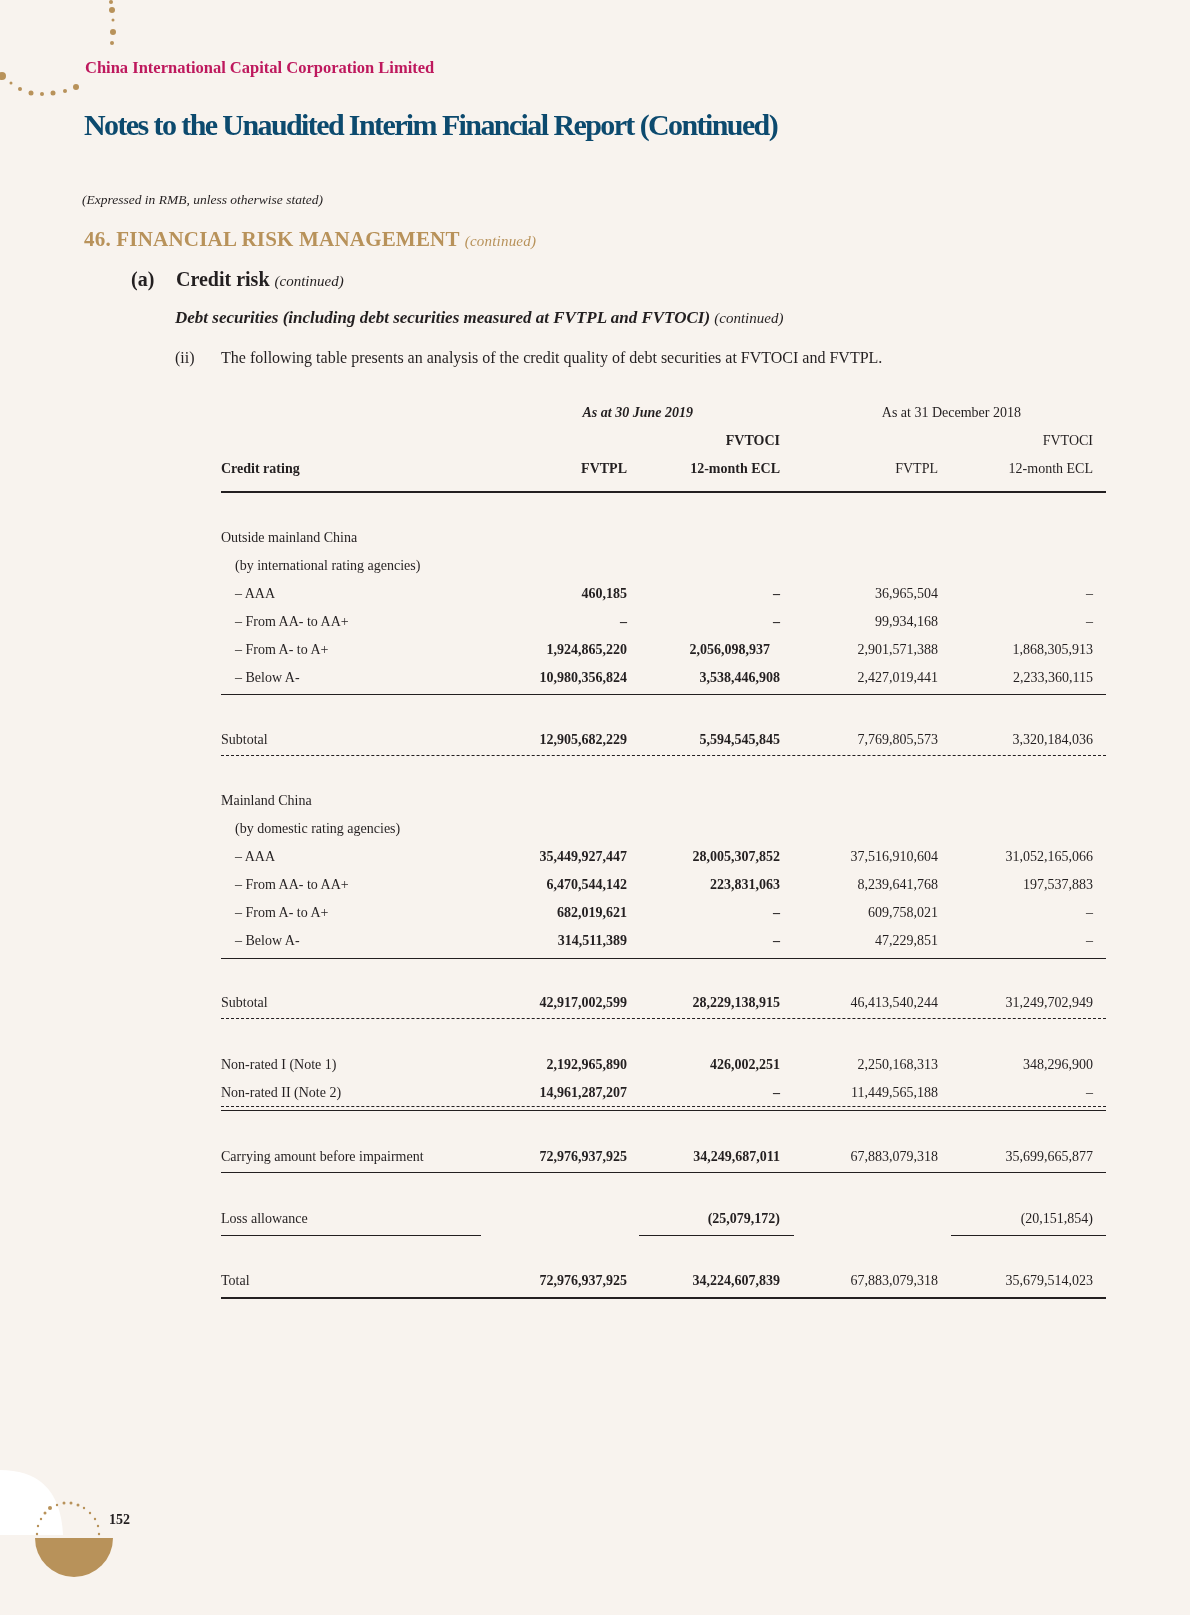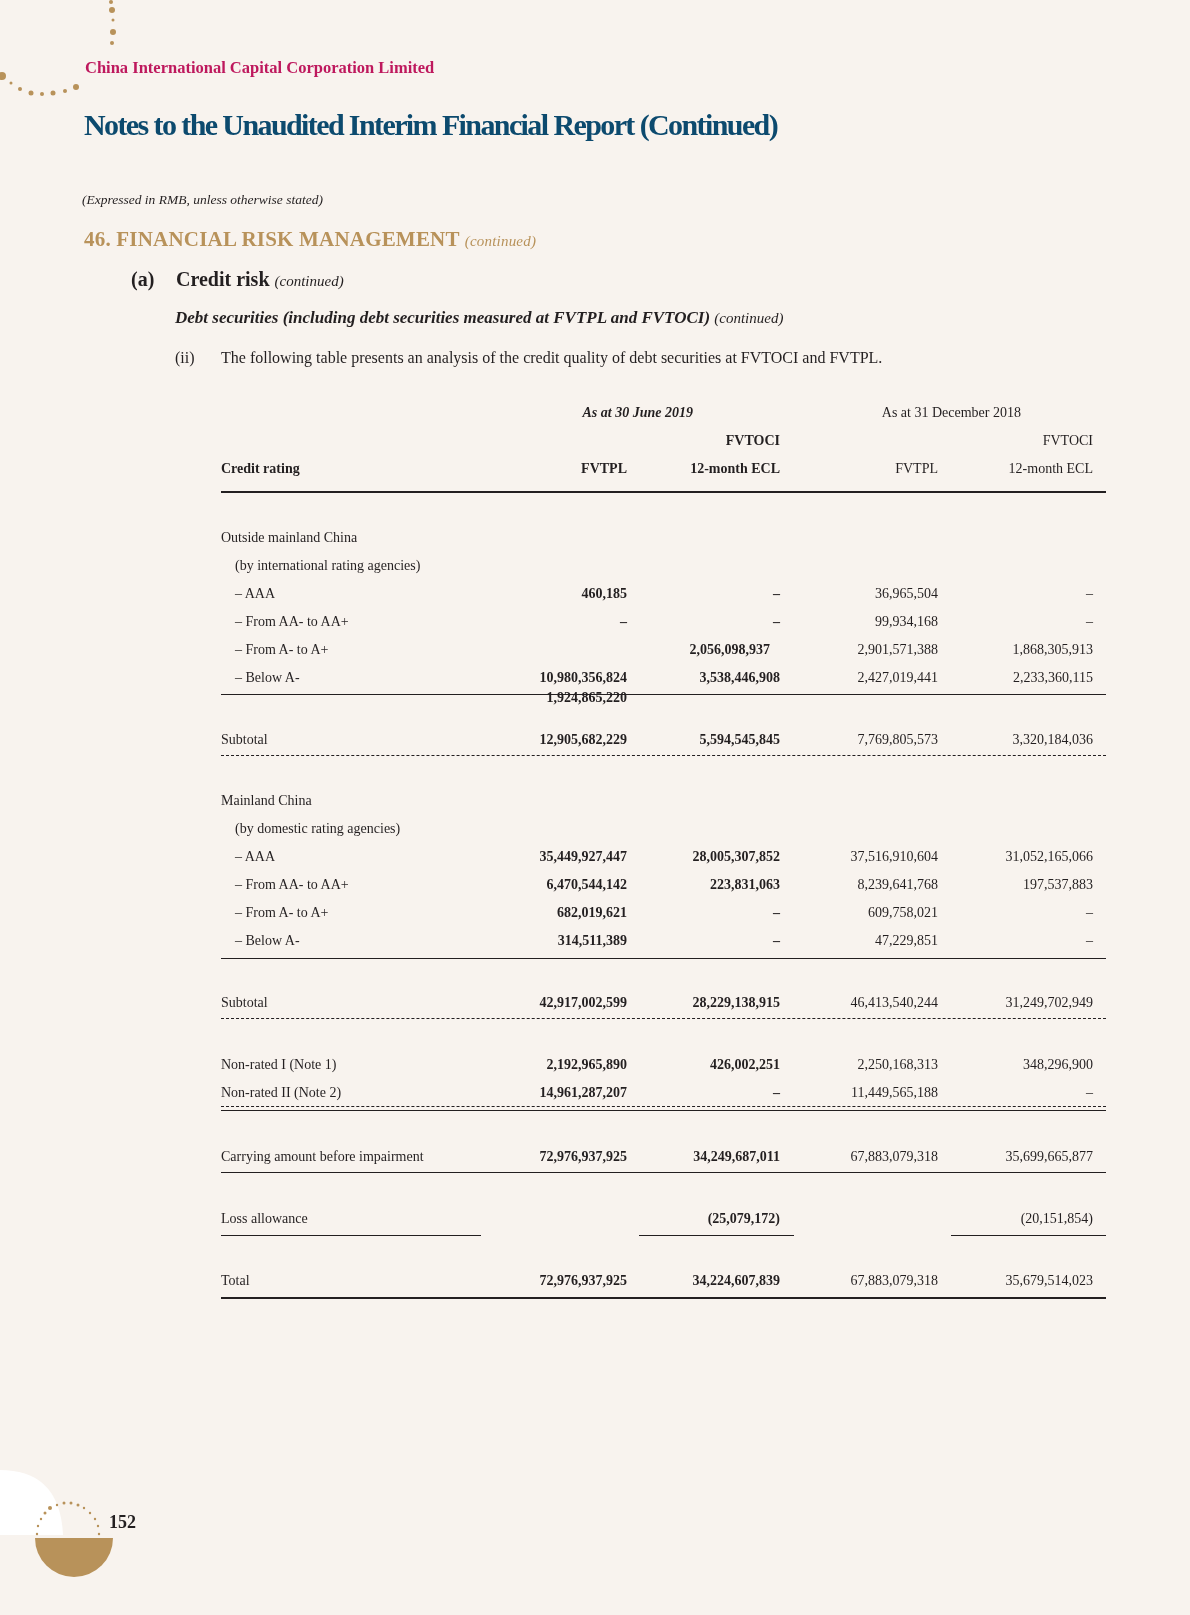"1,924,865,220" div.cell { margin-top: 48px -> none }
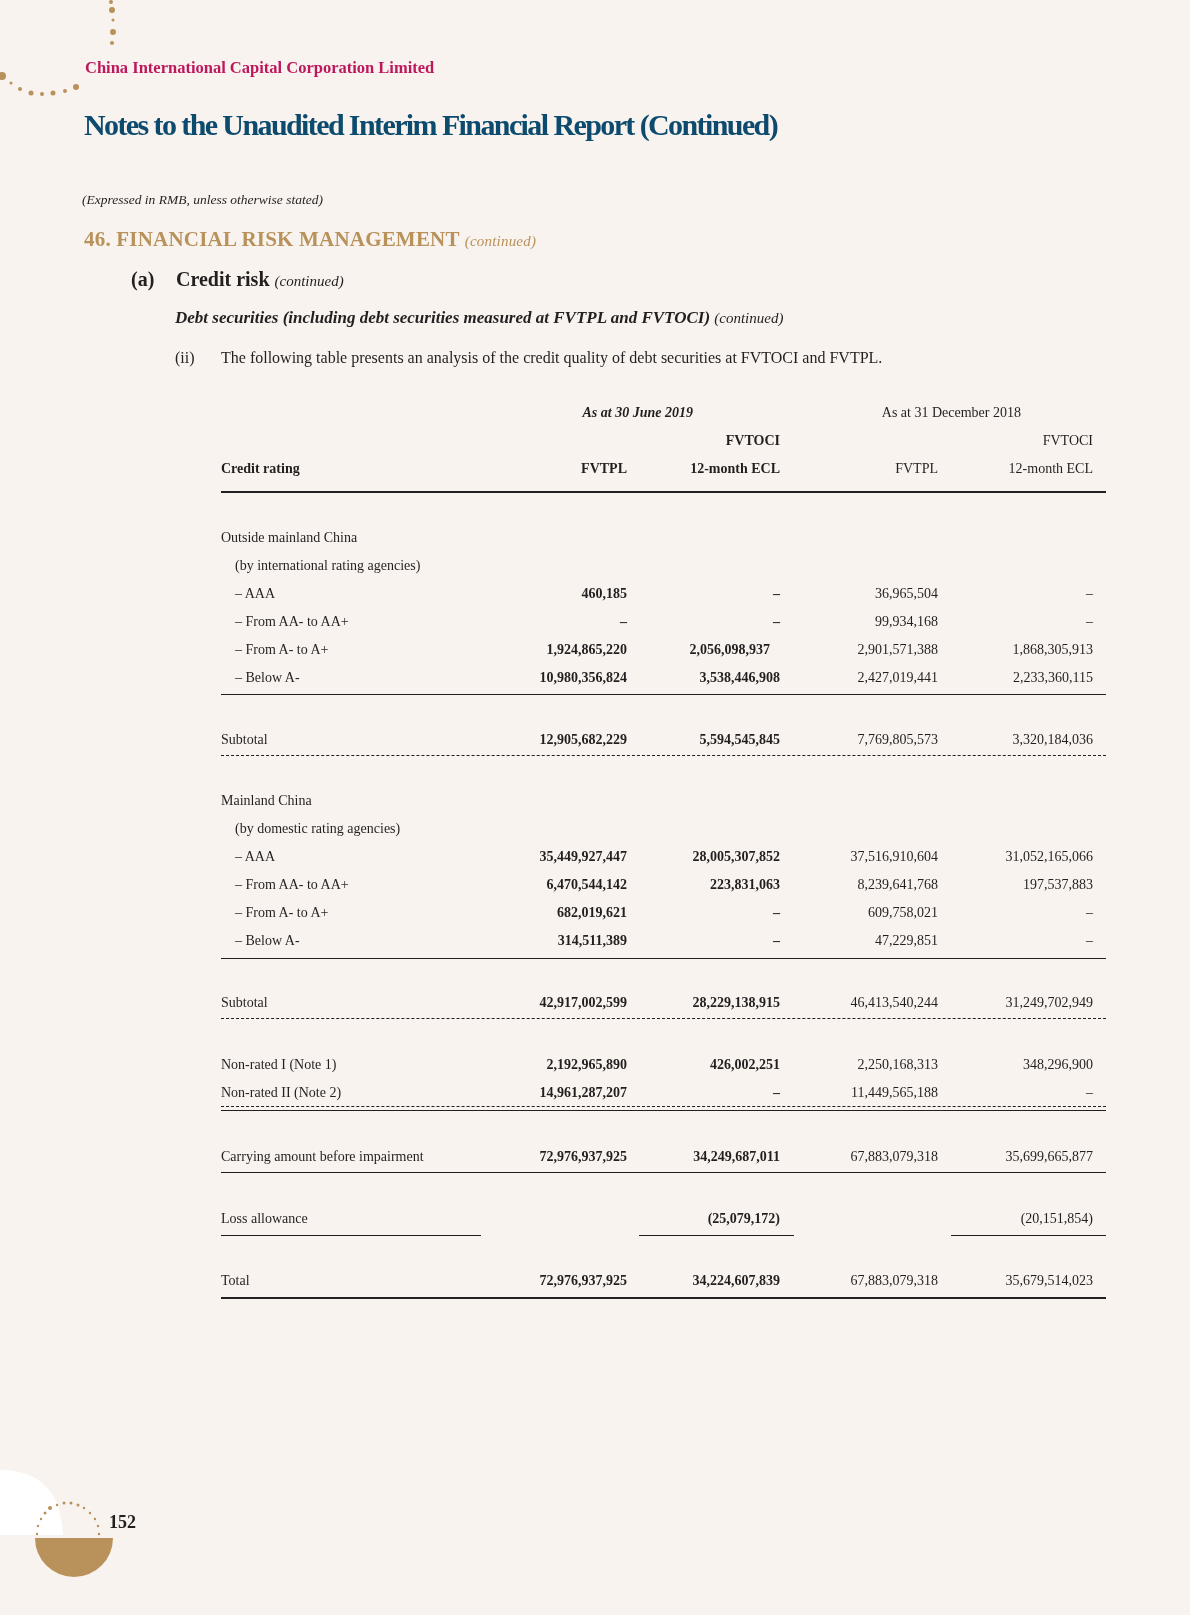"152" .page-num { font-size: 18px -> 14px }
